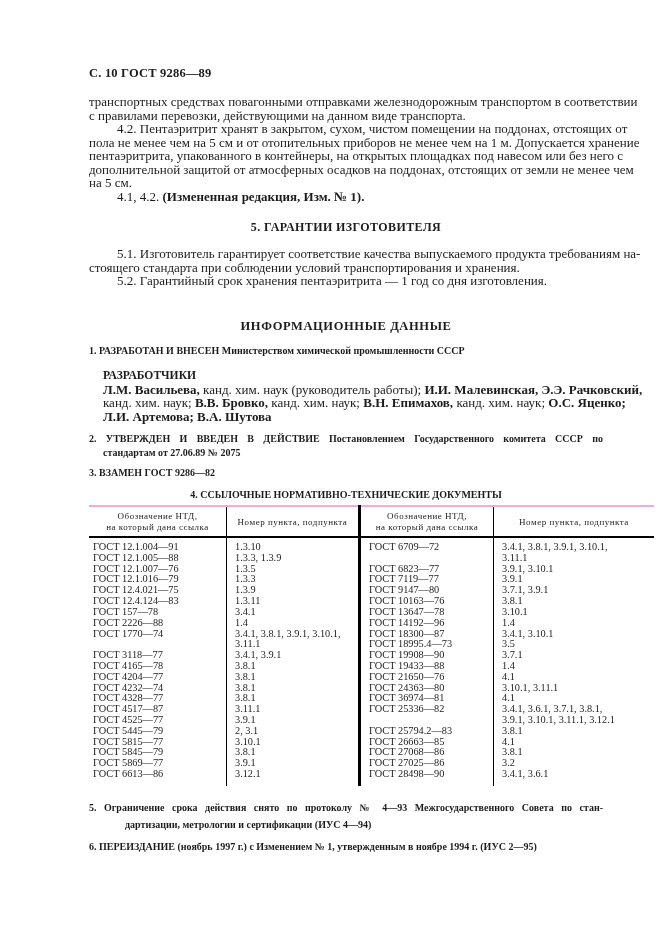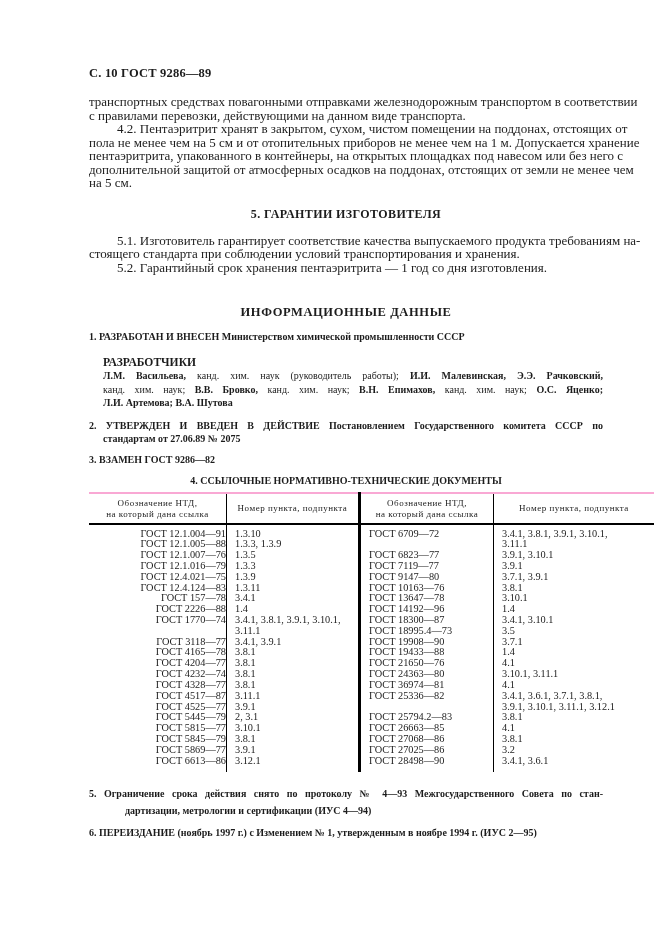"4.1, 4.2. (Измененная редакция, Изм." div.para { html: none -> <div> <div><span>4.1, 4.2. </span><span>(Измененная редакция, Изм. № 1).</span></div> </div> }
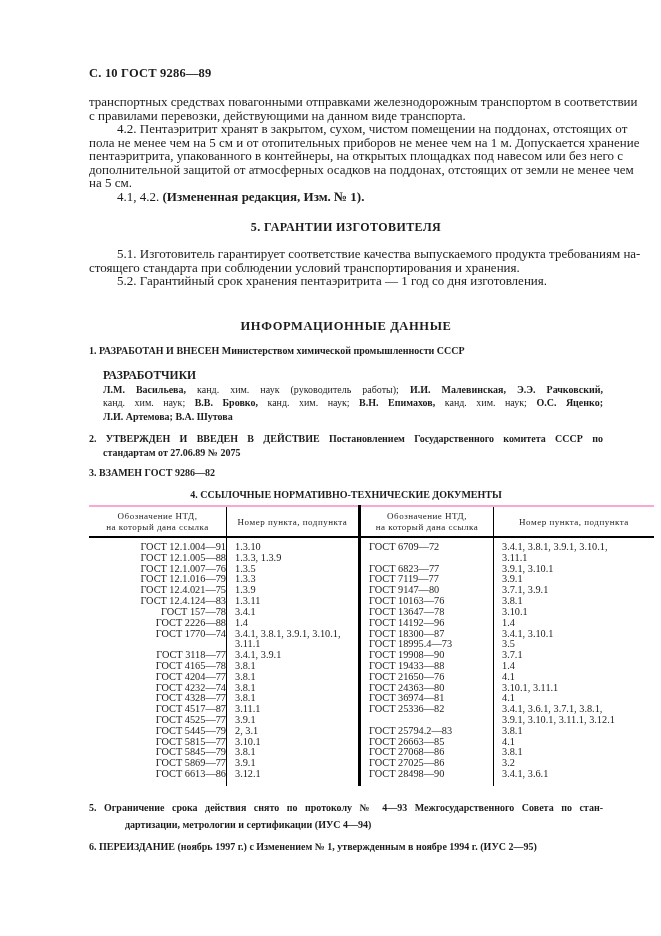"Л.М. Васильева, канд. хим. наук" .dev-lines { font-size: 10px -> 13px }
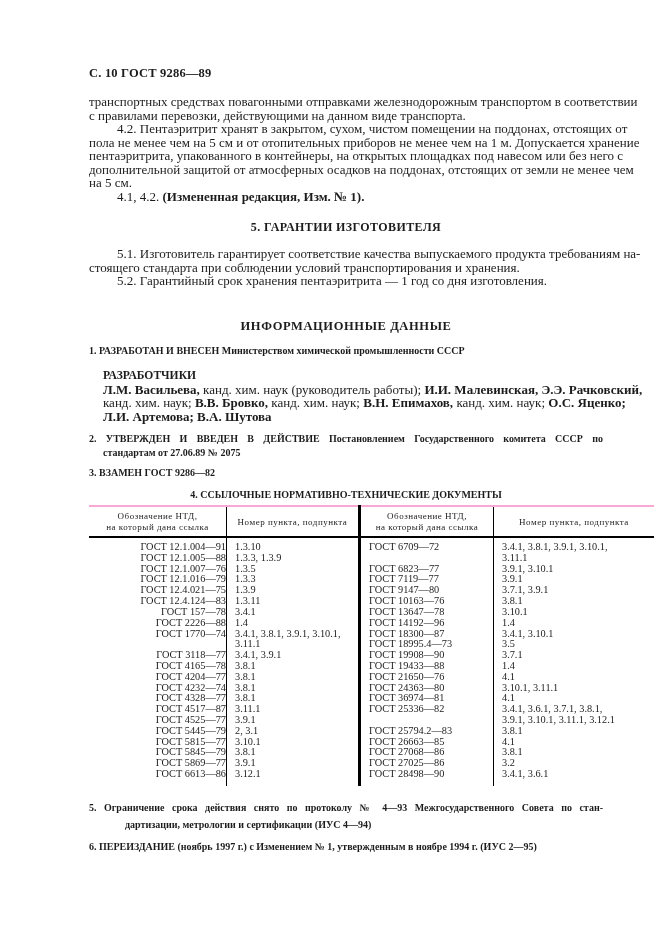"ГОСТ 12.1.004—91" table.ref-table td:first-child { text-align: right -> none }
